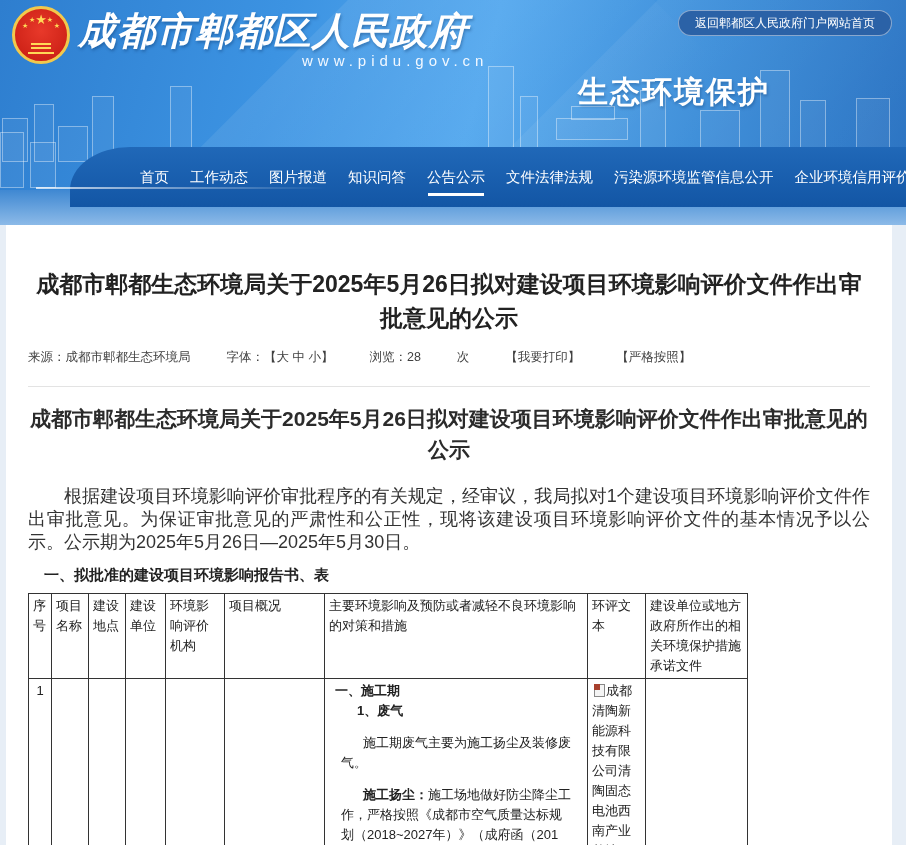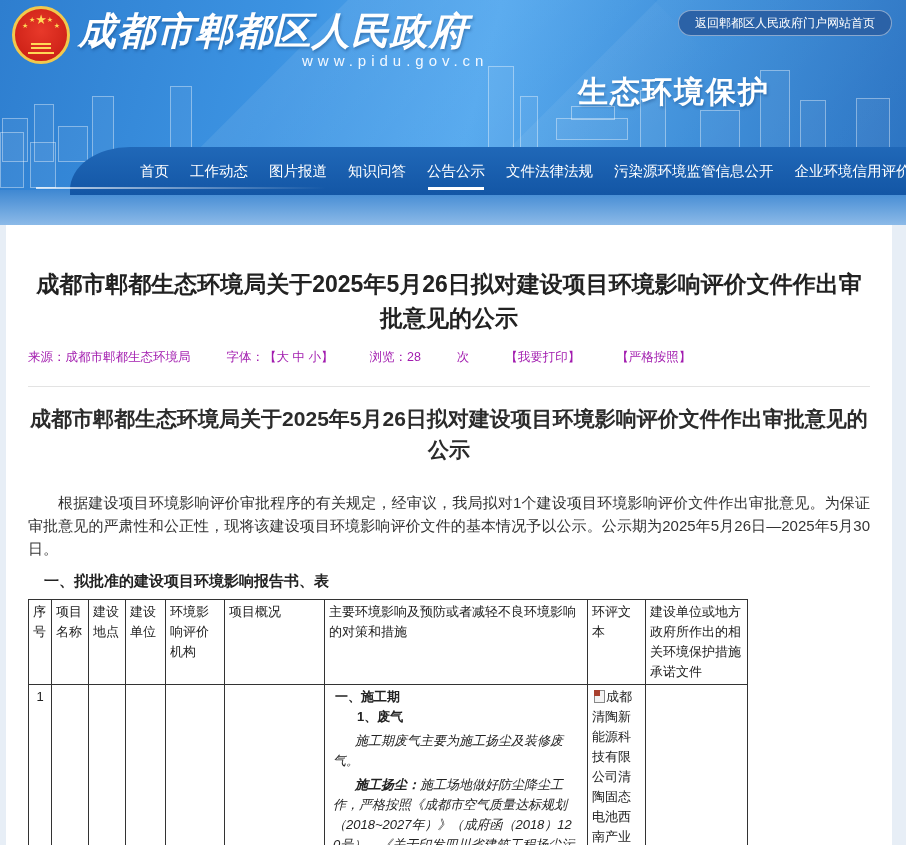"首页" .navbar { height: 48px -> 60px }
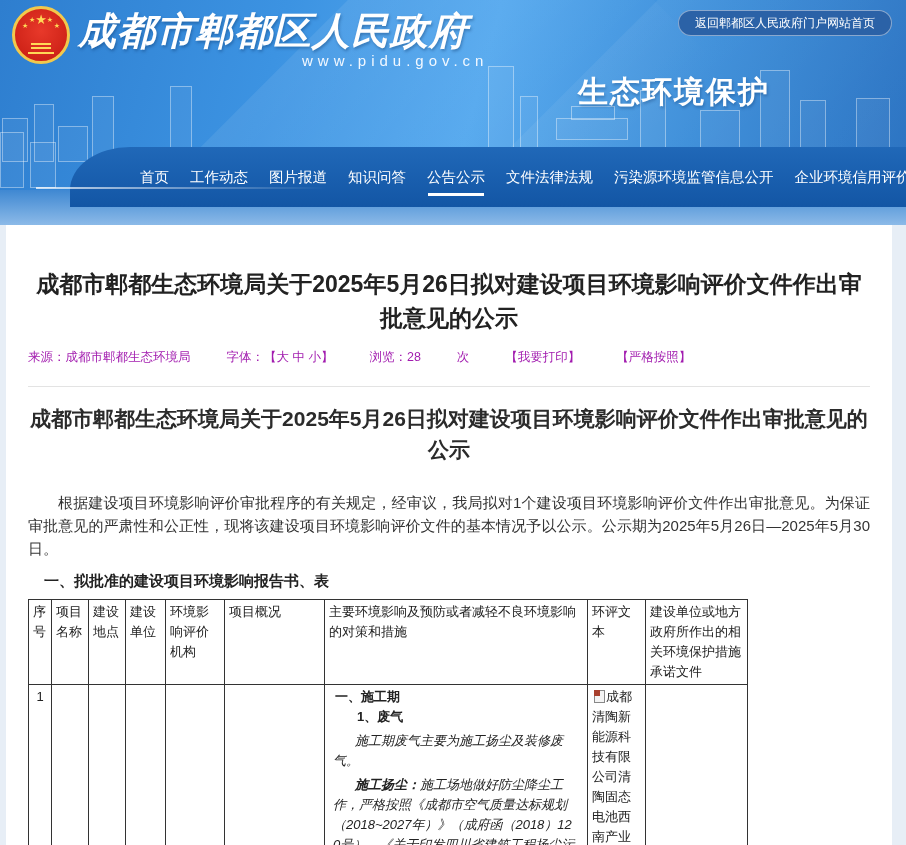"来源：成都市郫都生态环境局" .meta-row { color: #a21caf -> #404040 }
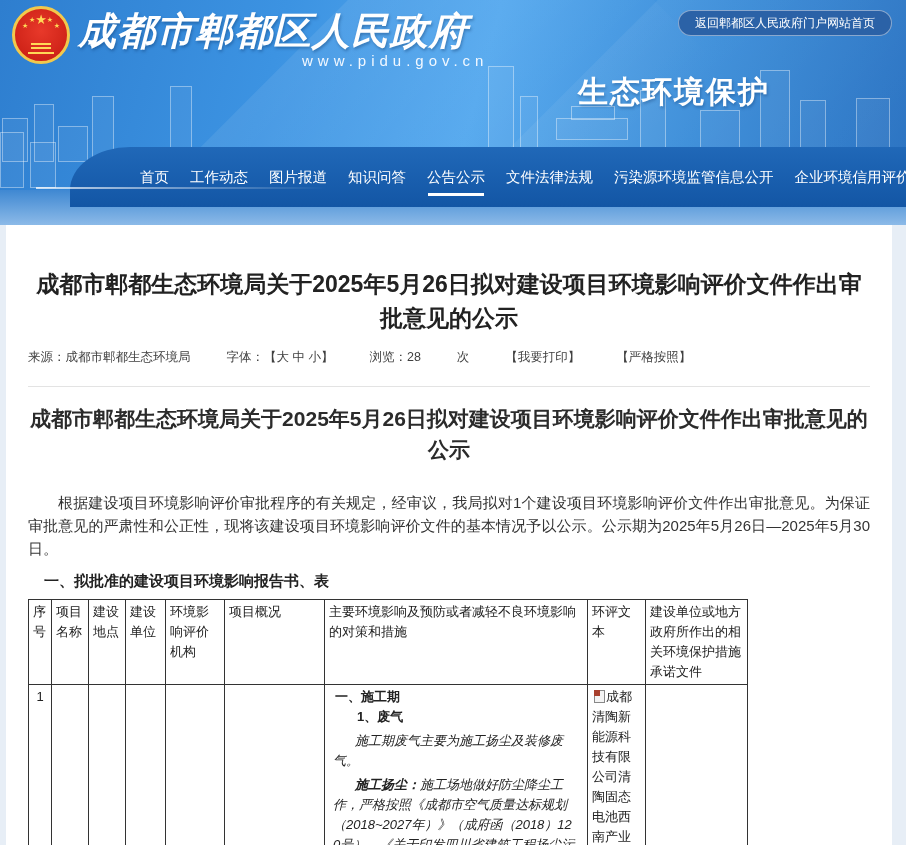"根据建设项目环境影响评价审批程序的有关规定，经审议，我局拟对1个建设项目环境影响" .intro { font-size: 15px -> 18px; margin-top: 26px -> 20px }
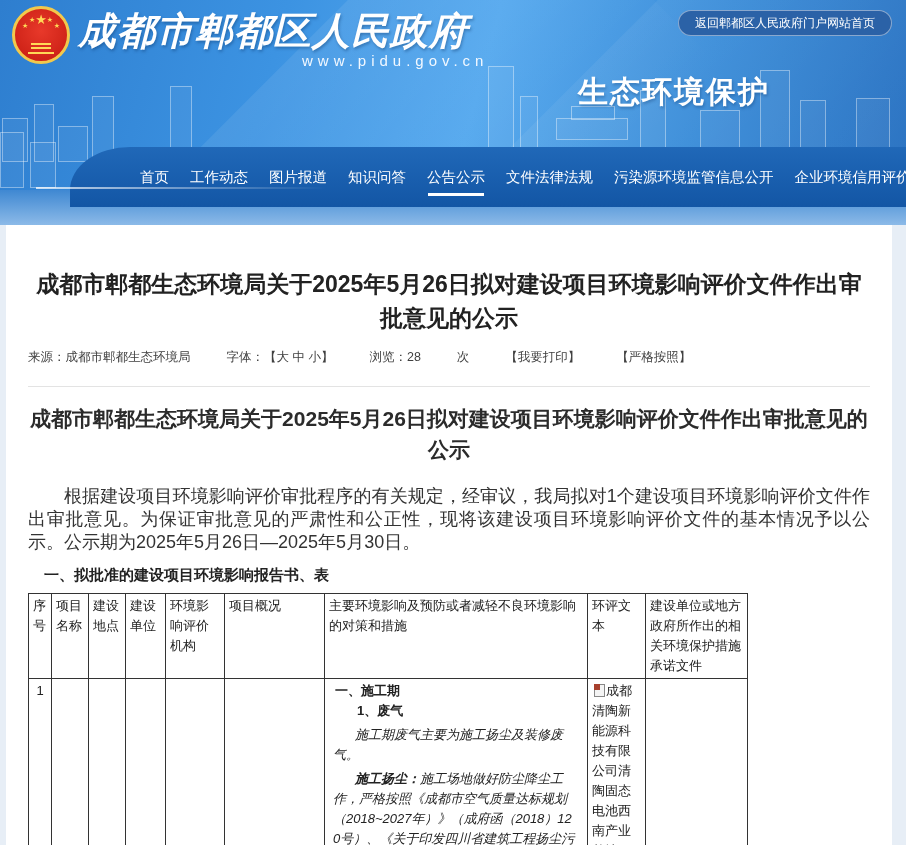"施工期废气主要为施工扬尘及装修废气。" .m-p { font-style: italic -> none; margin: 4px -> 12px }
